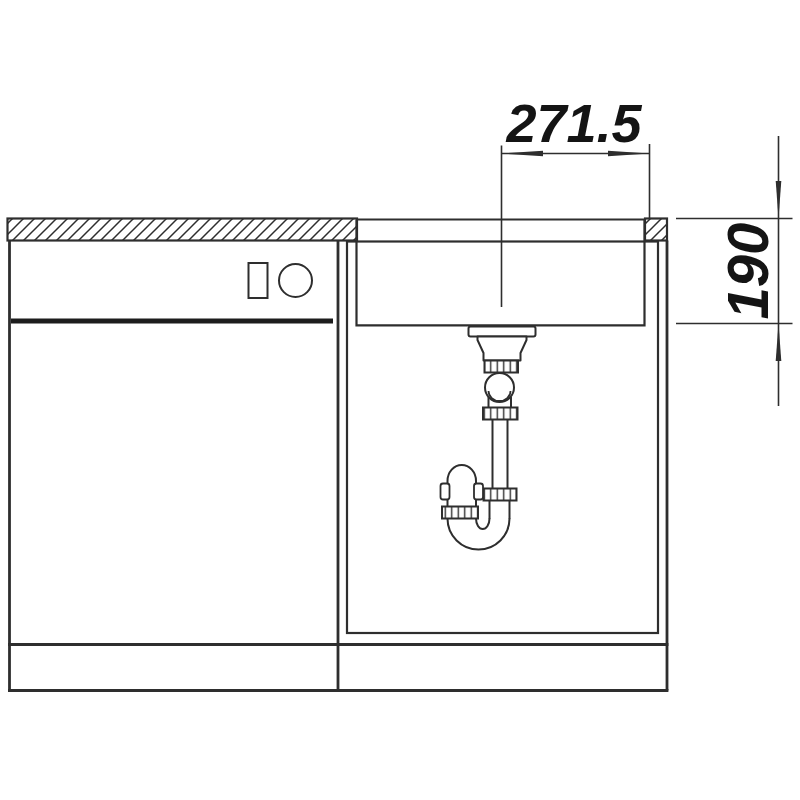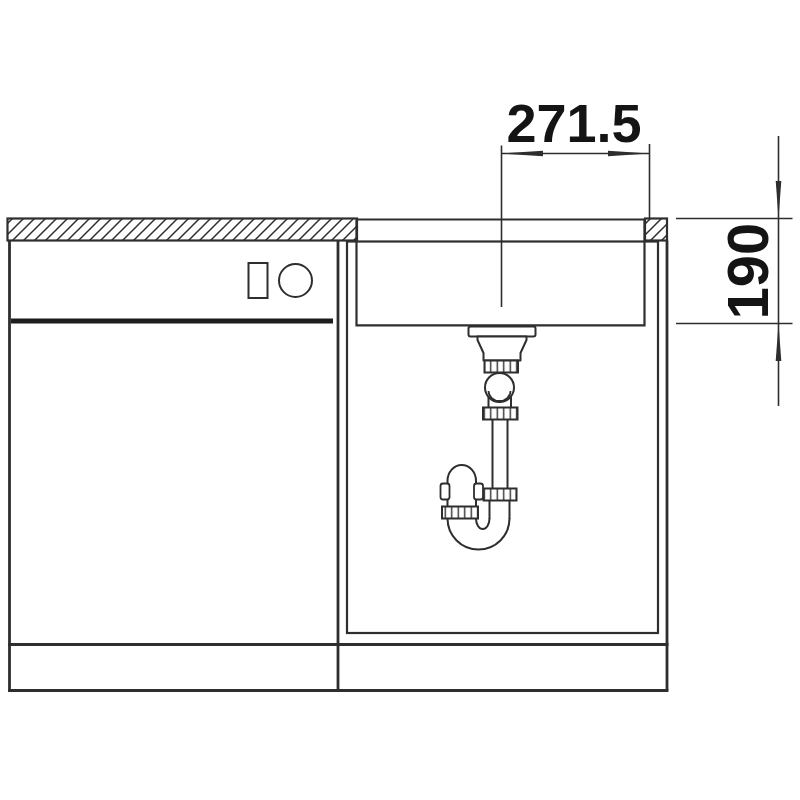"271.5" .canvas { font-style: none -> italic }
